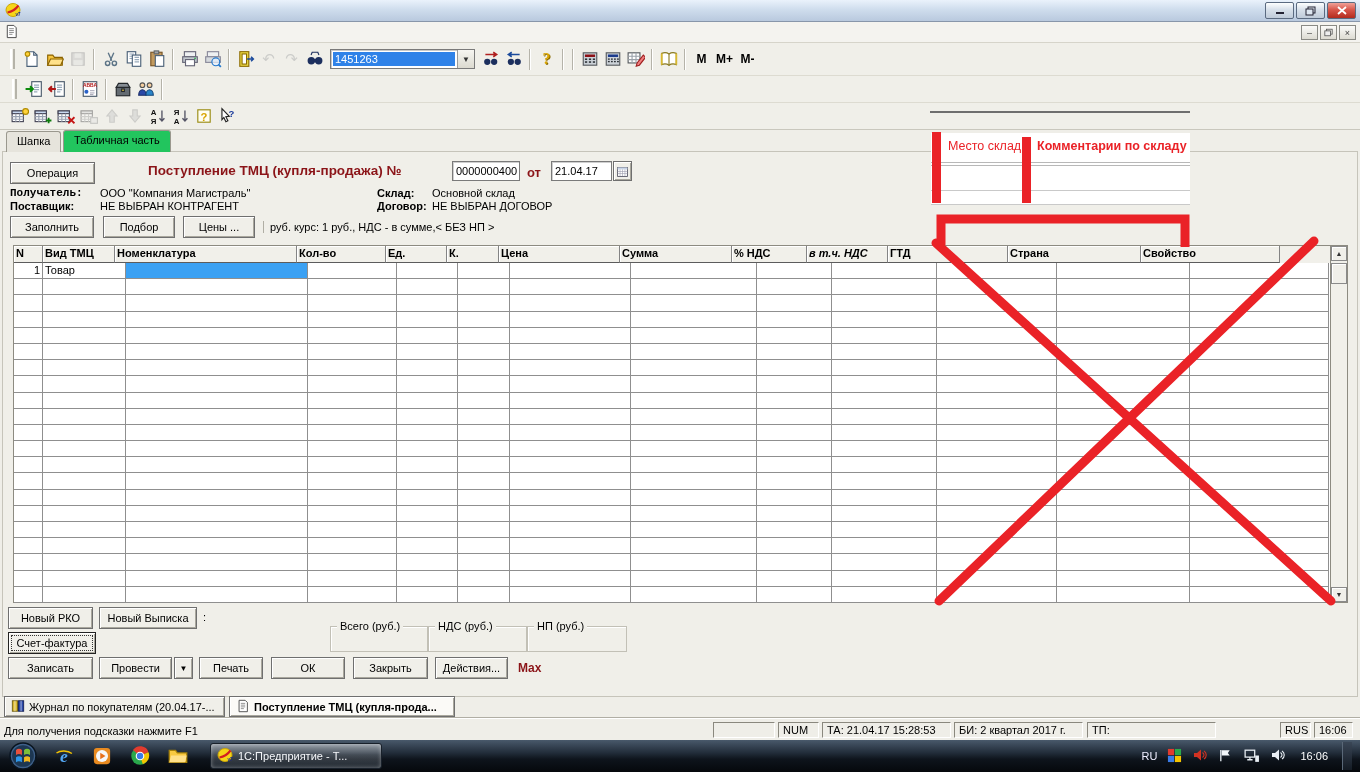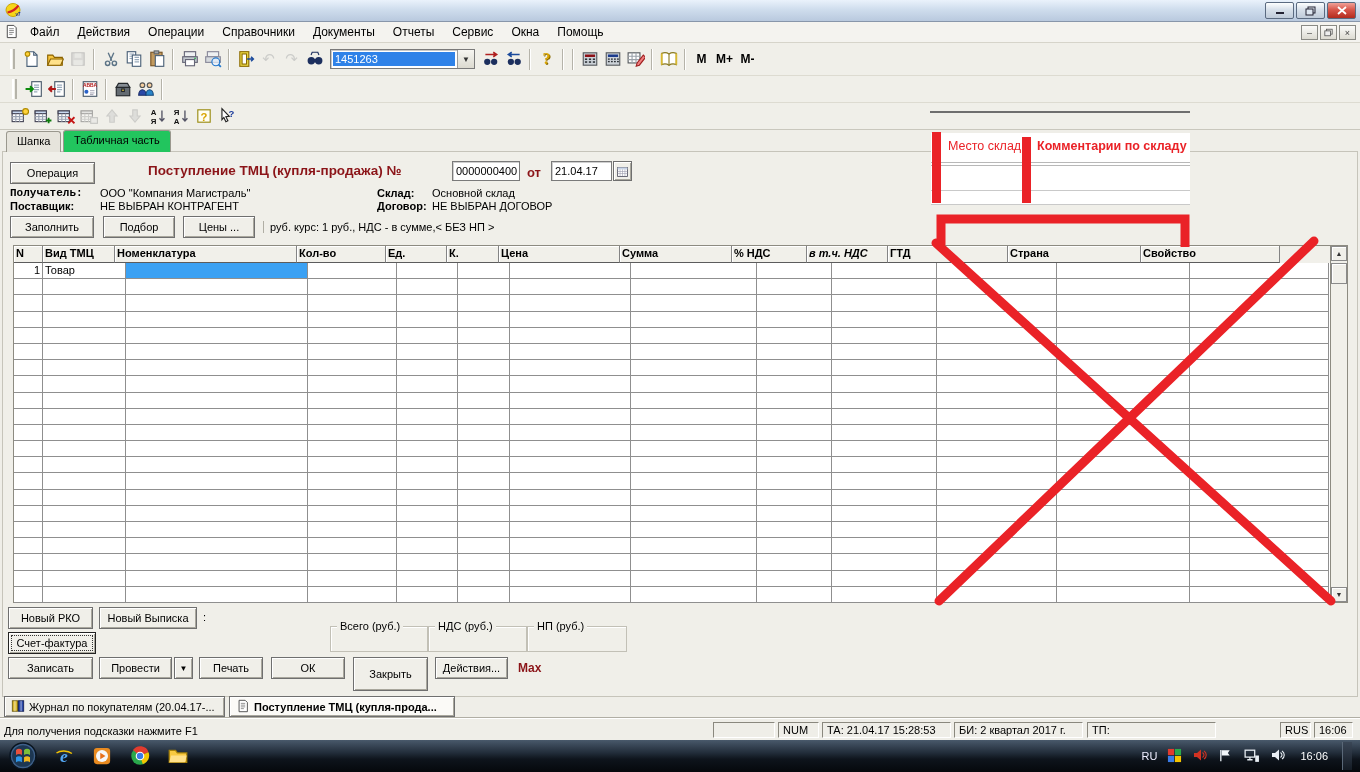"Файл" span { html: <span> <span>Файл</span> <span>Действия</span> <span>Операции</span> <span>Справочники</span> <span>Документы</span> <span>Отчеты</span> <span>Сервис</span> <span>Окна</span> <span>Помощь</span> </span> -> none }
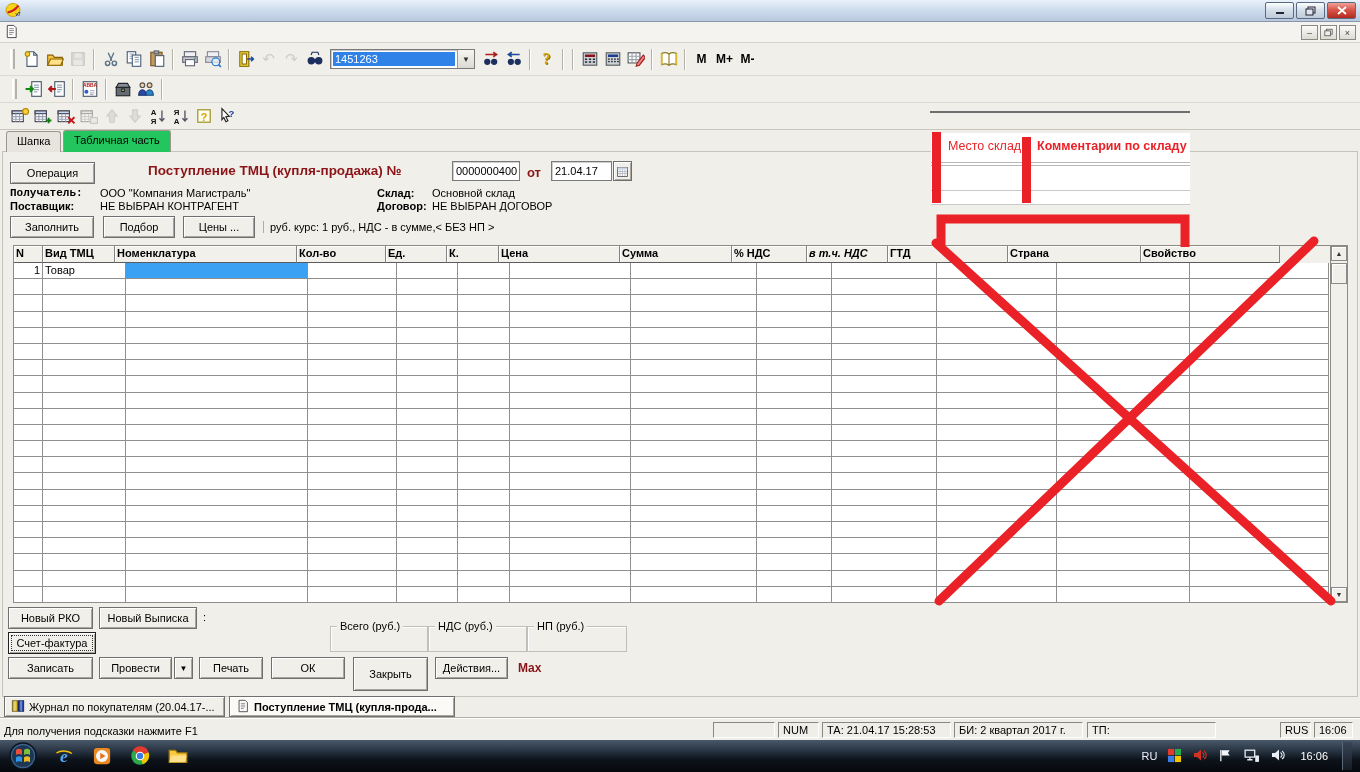"Закрыть" div.b3d { height: 34px -> 22px }
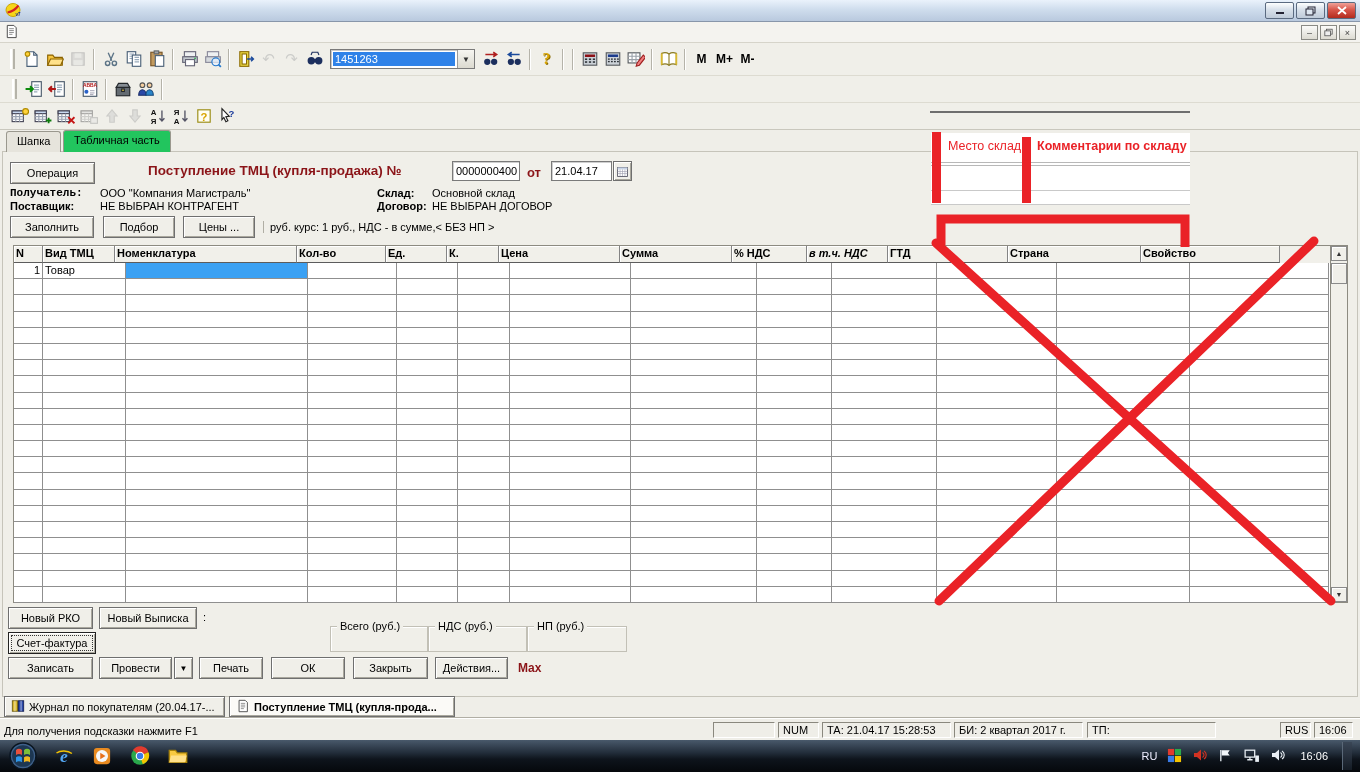"1С:Предприятие - Т..." div.taskbtn { html: none -> <div> <span><svg> <ellipse></ellipse> <path></path> <text>v7</text> </svg></span> <span>1С:Предприятие - Т...</span> </div> }
